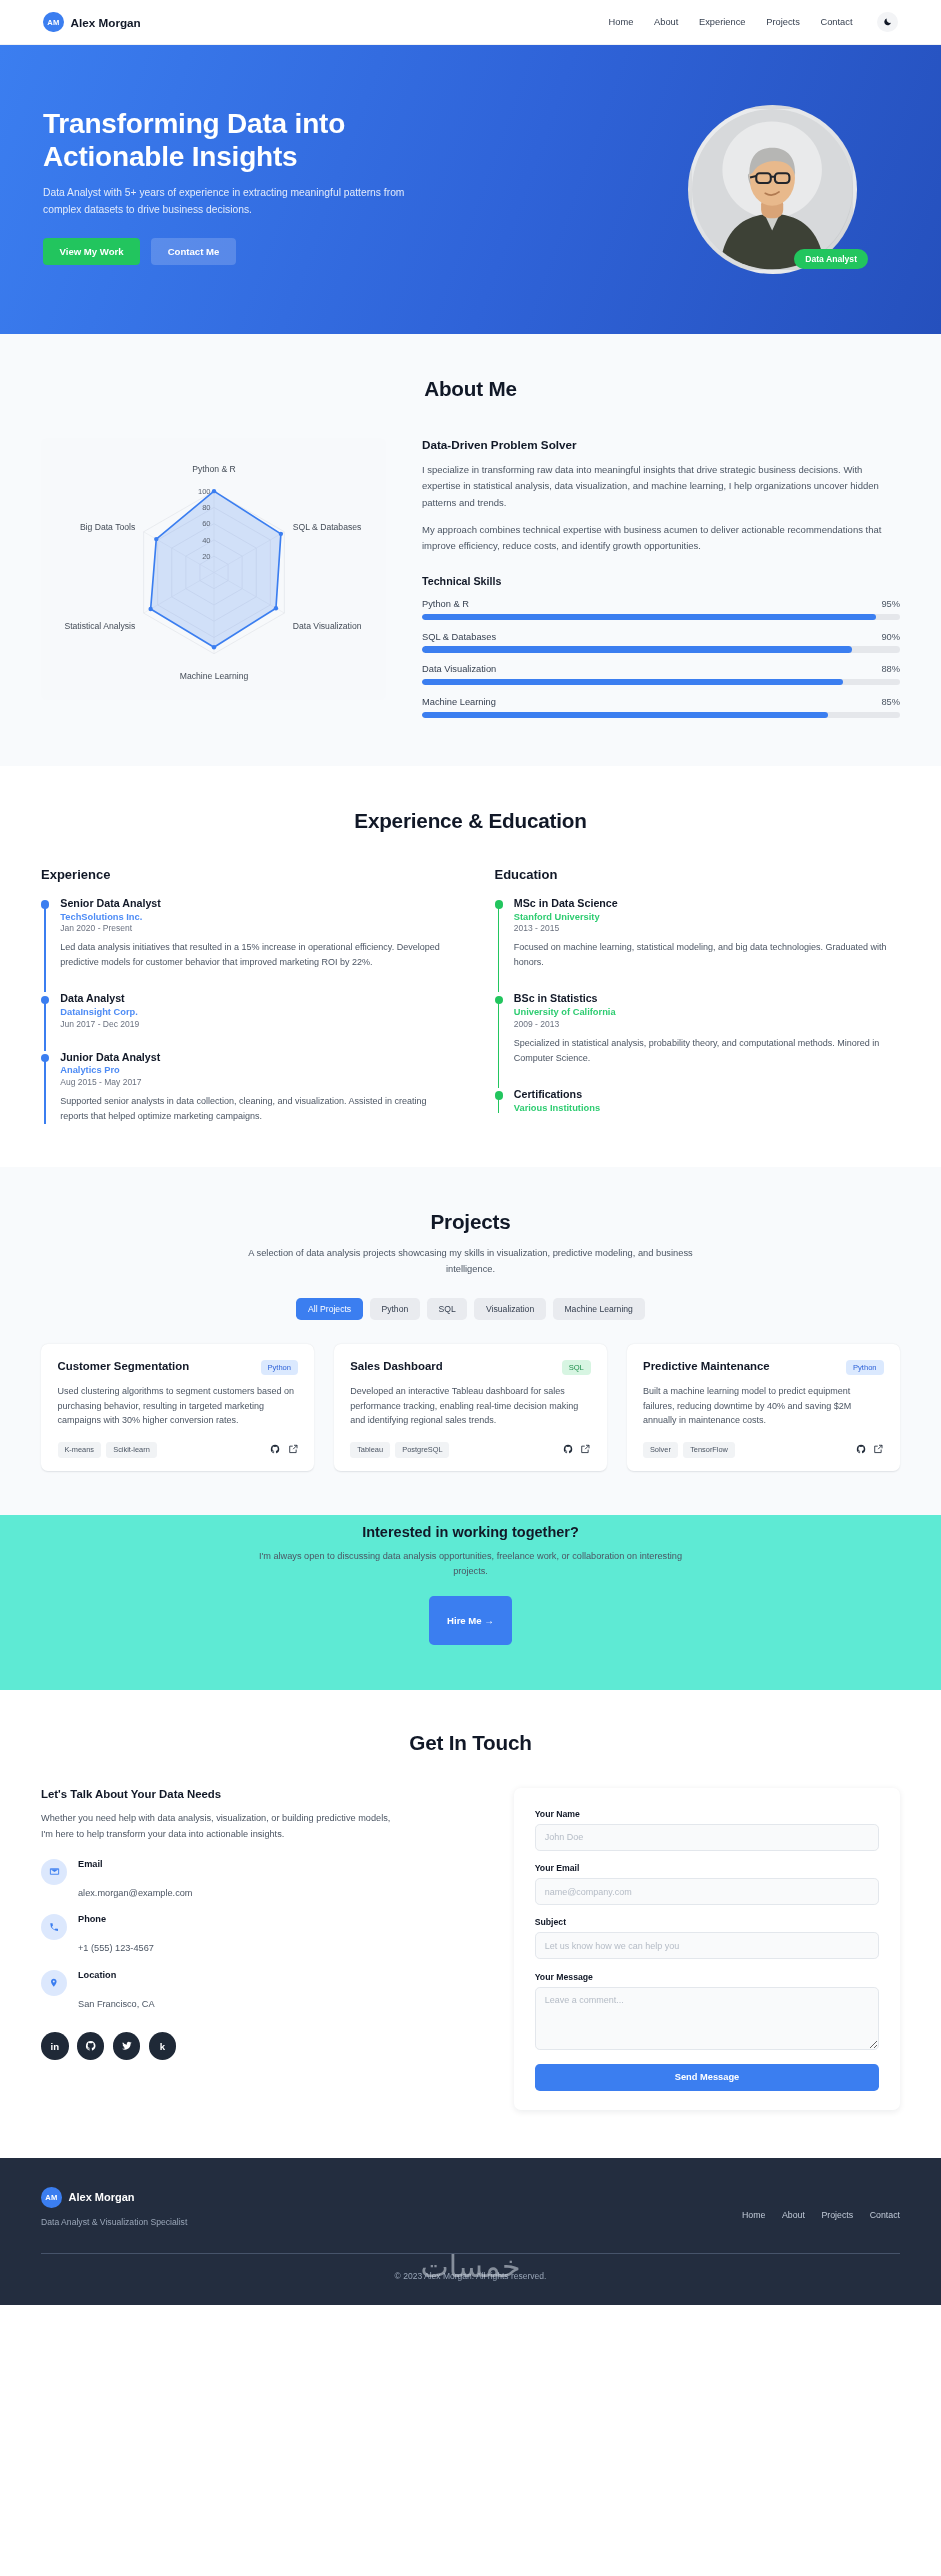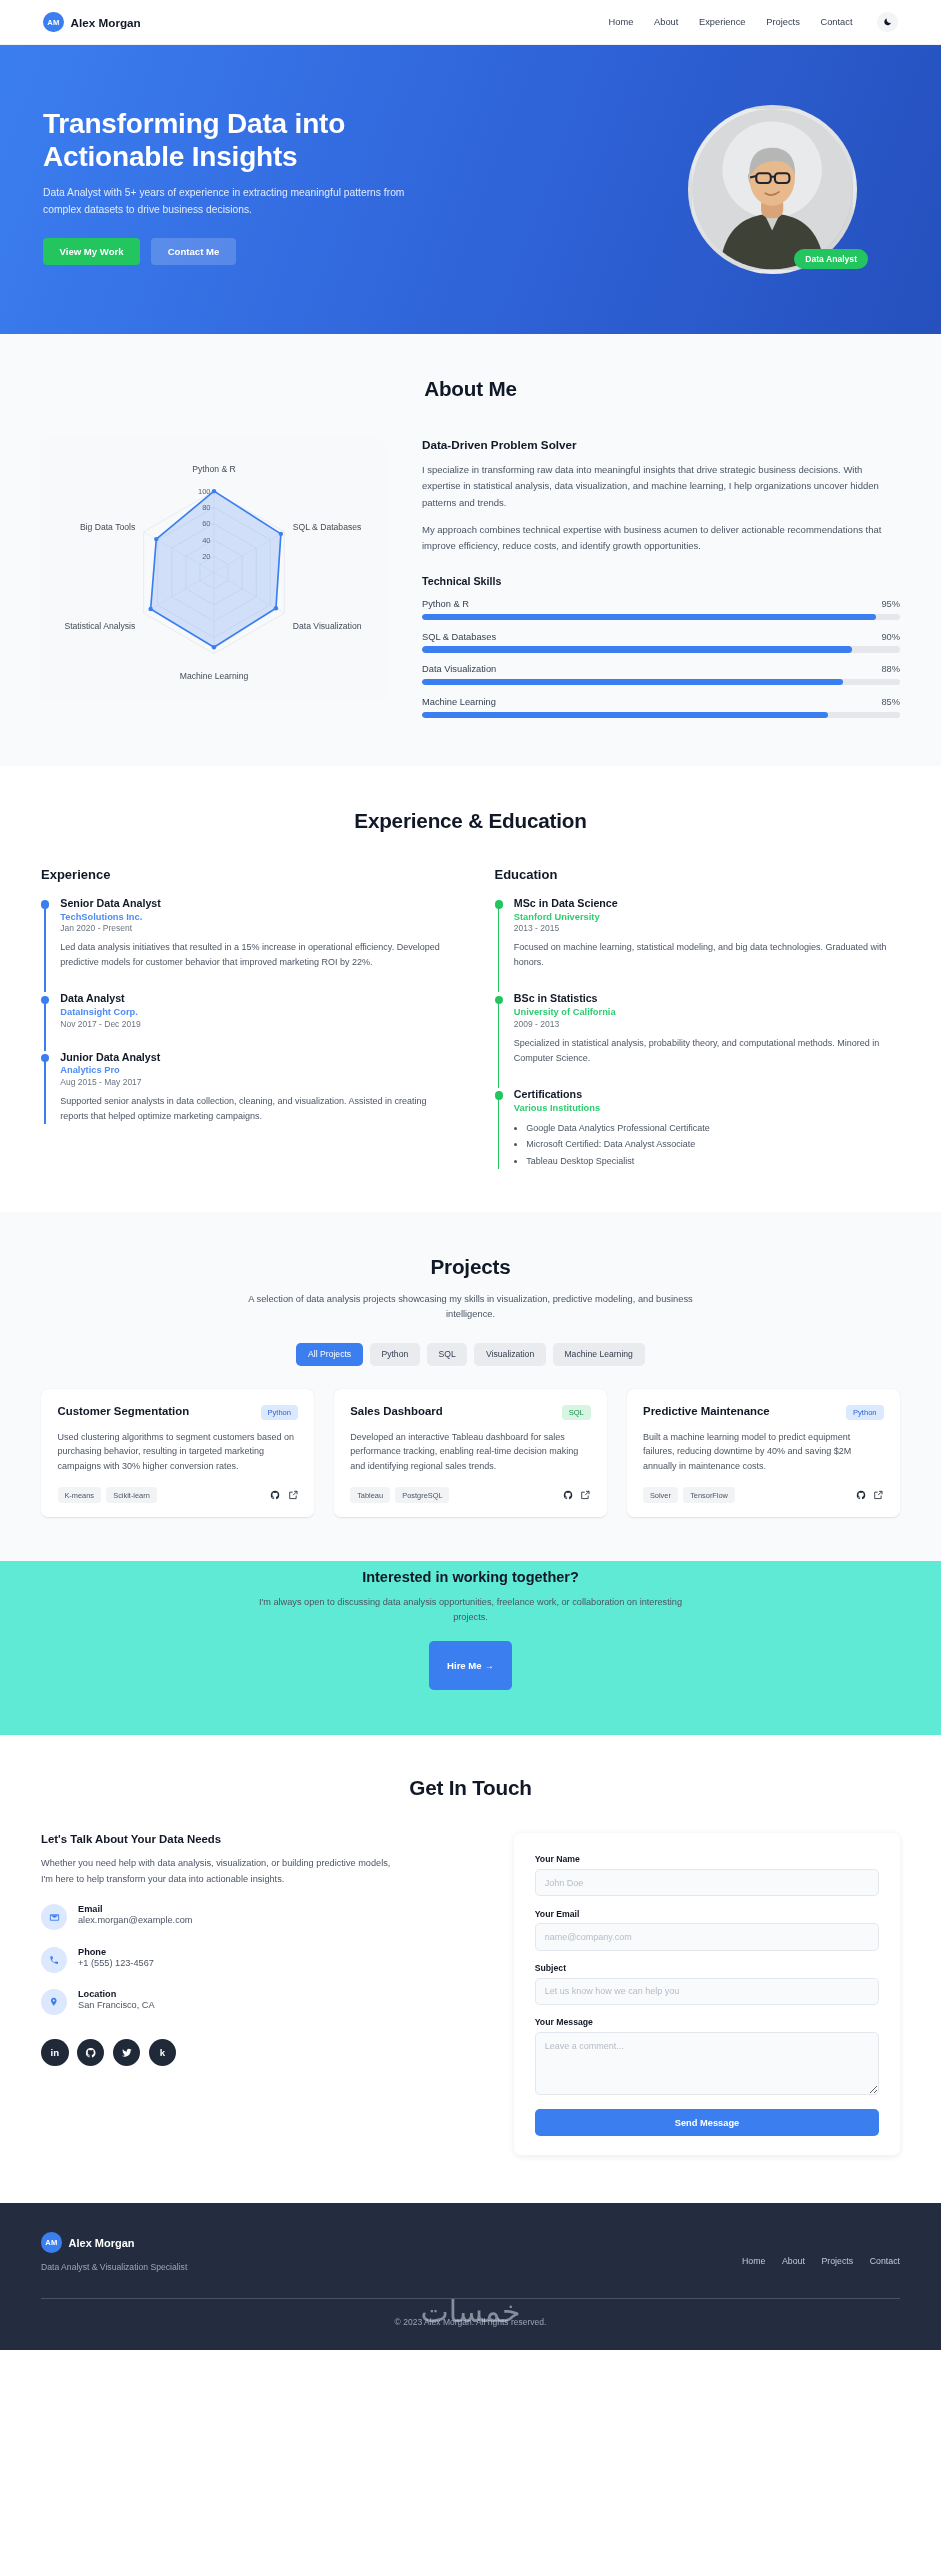"Nov 2017 - Dec 2019" div.tl-date { text: Nov -> Jun }
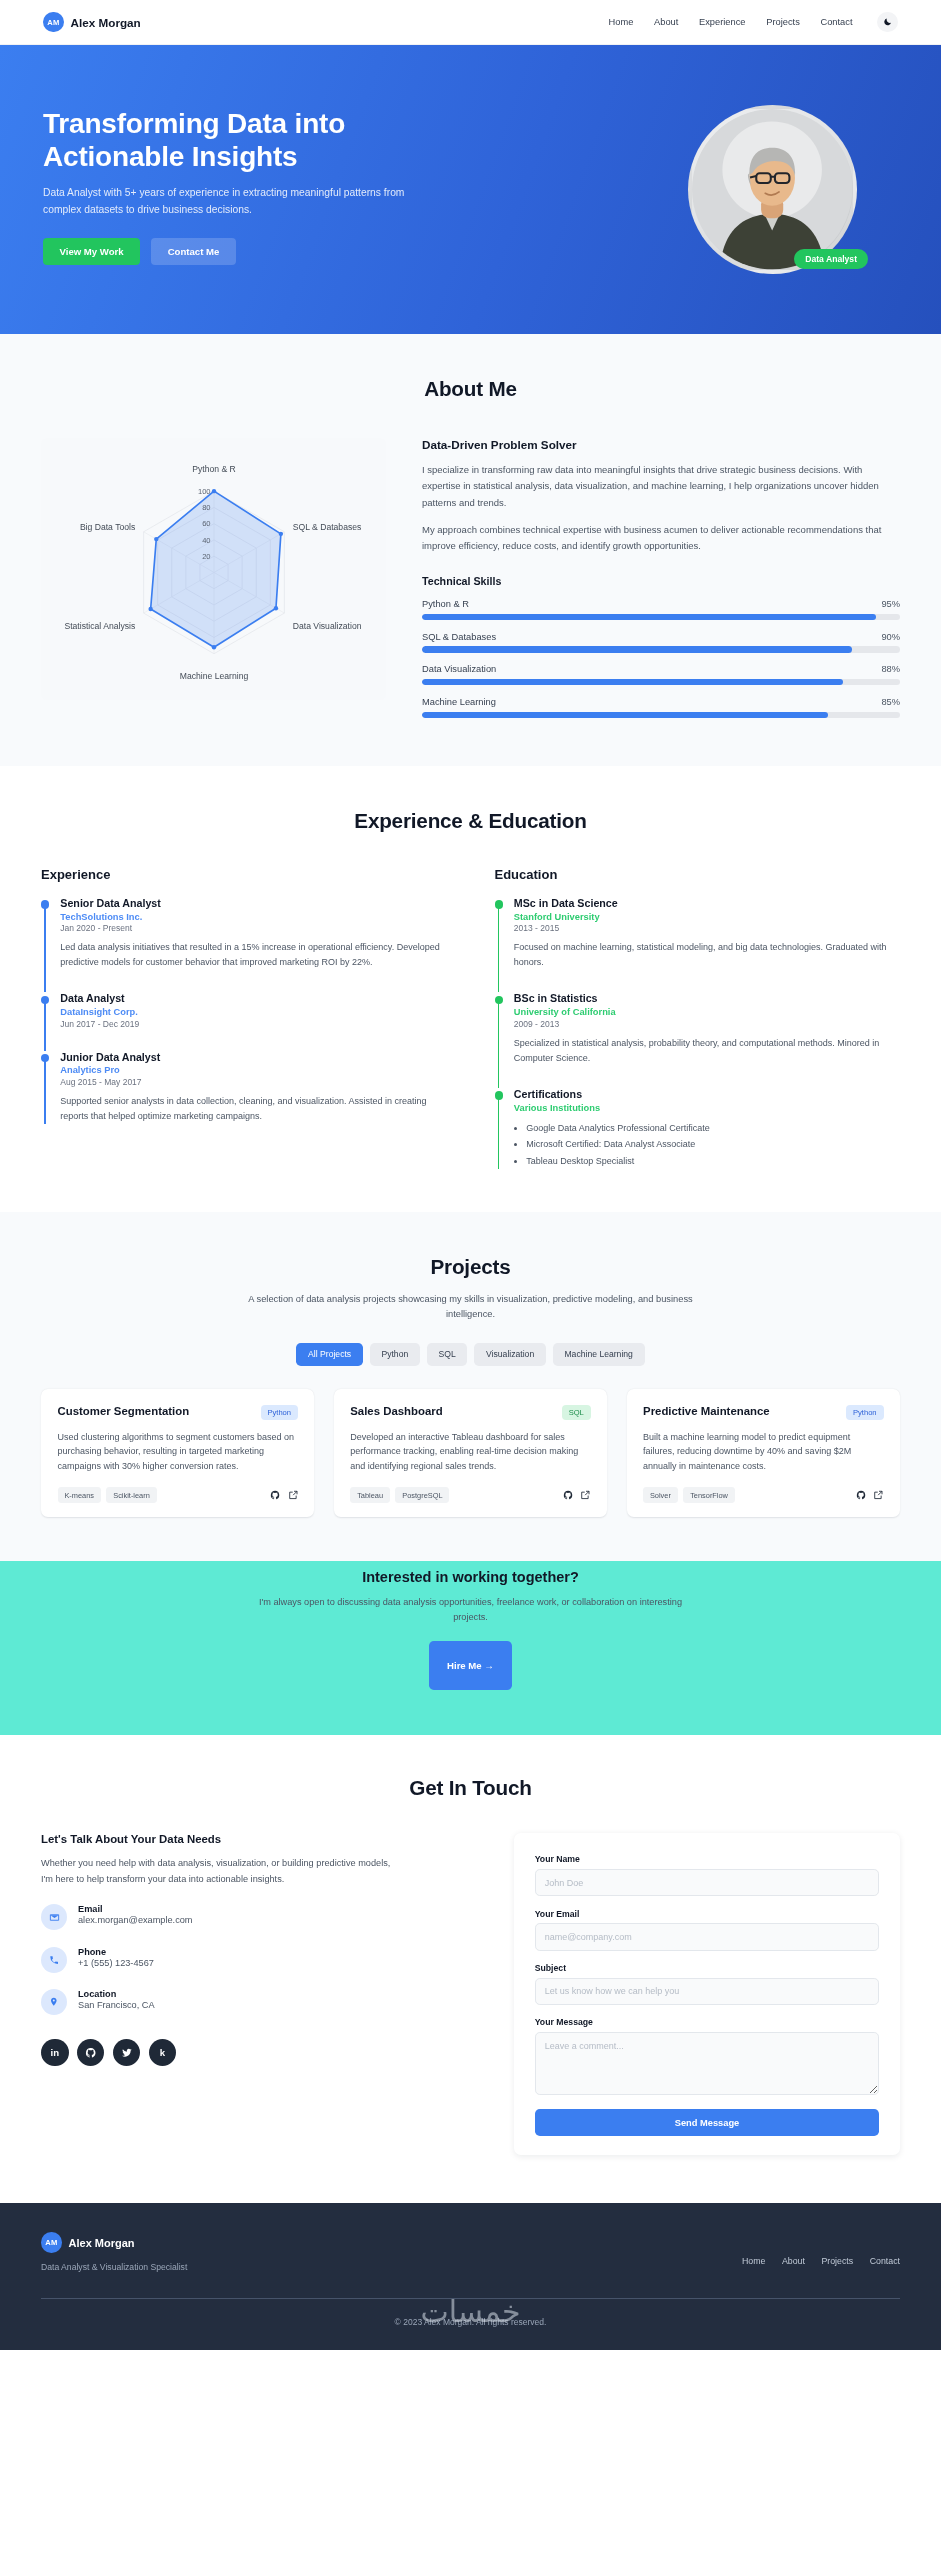"Google Data Analytics Professional" ul.tl-list { html: <ul> <li>Google Data Analytics Professional Certificate</li> <li>Microsoft Certified: Data Analyst Associate</li> <li>Tableau Desktop Specialist</li> </ul> -> none }
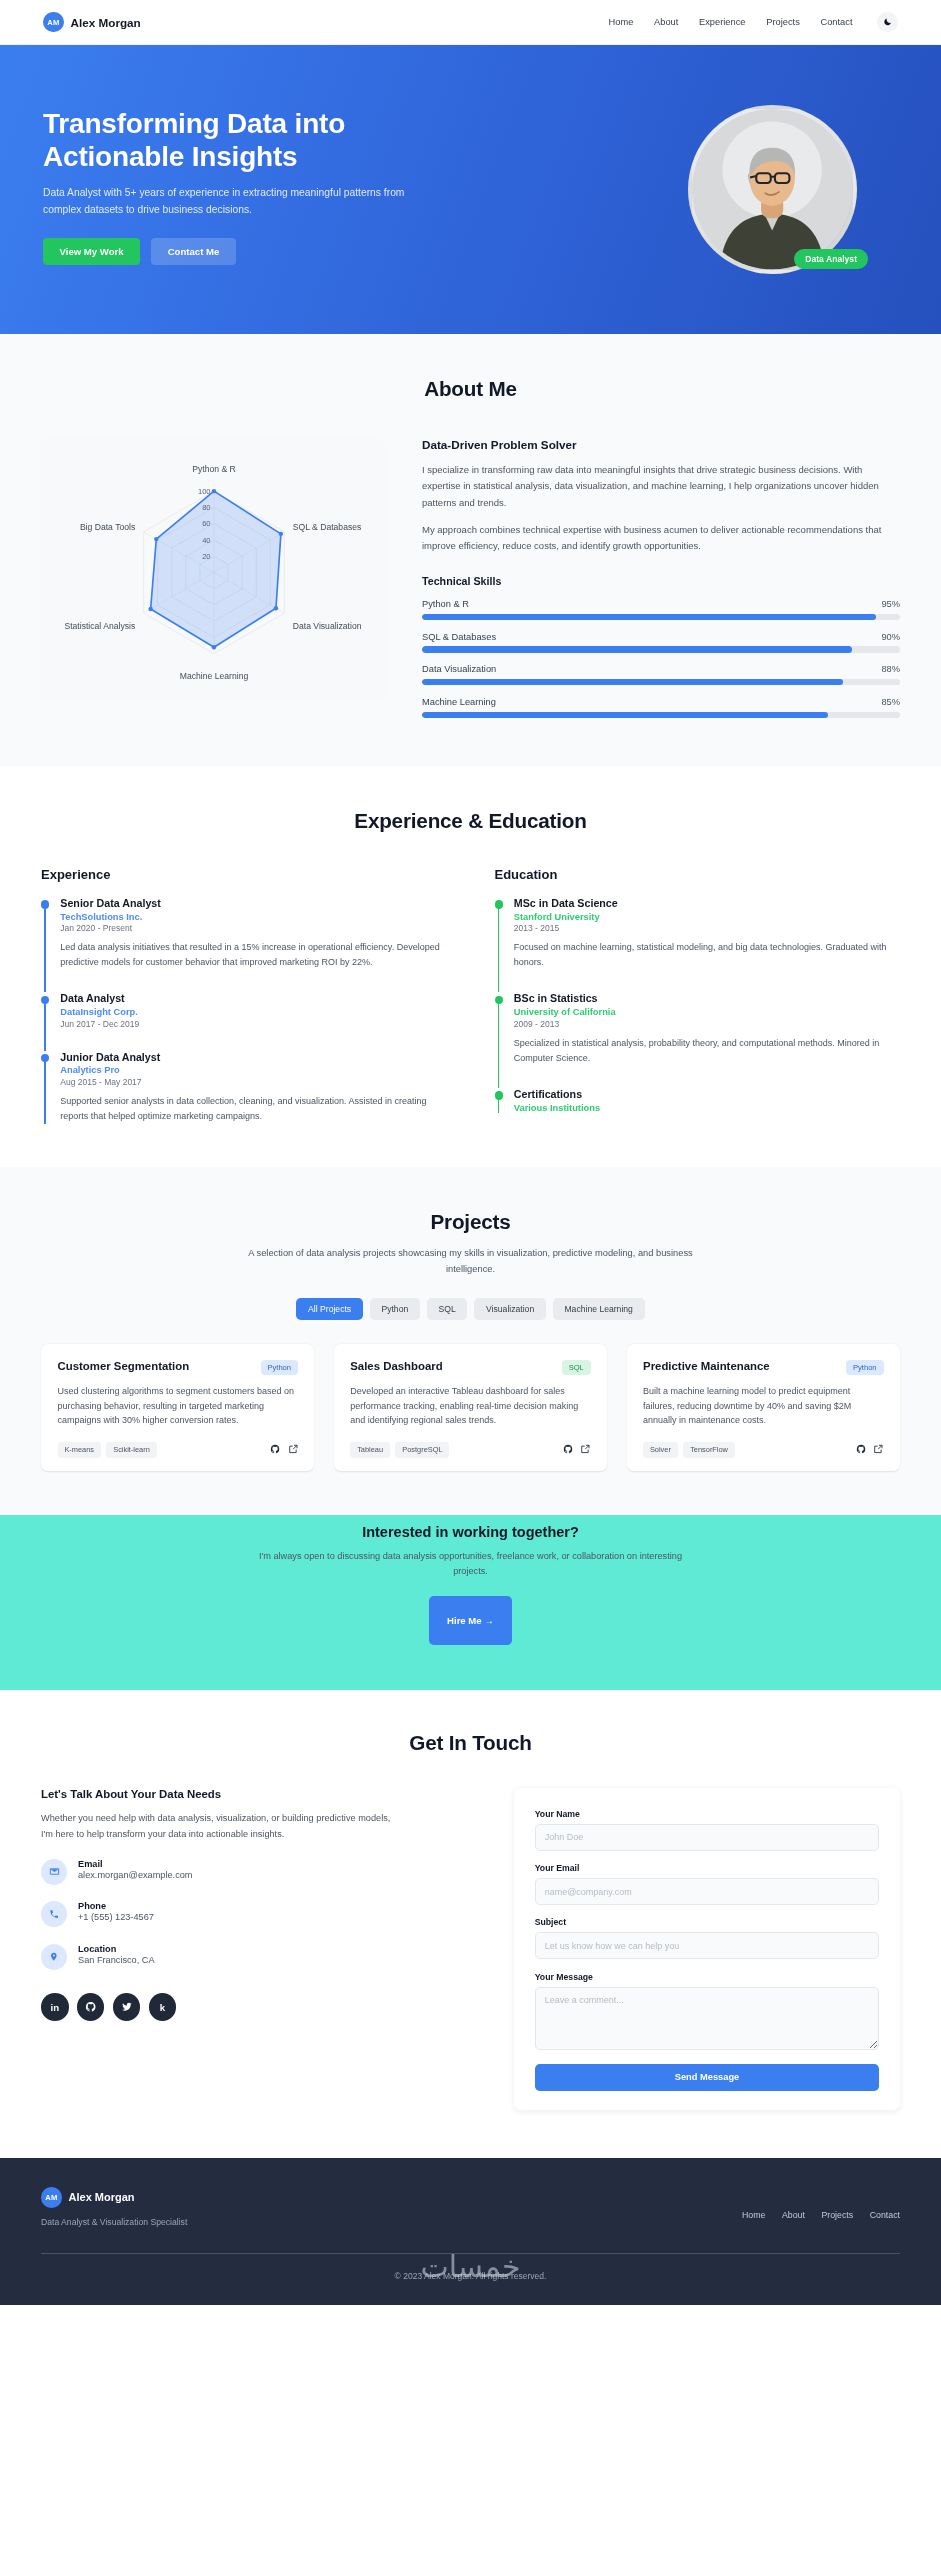"alex.morgan@example.com" .c-val { margin-top: 1px -> 19px }
